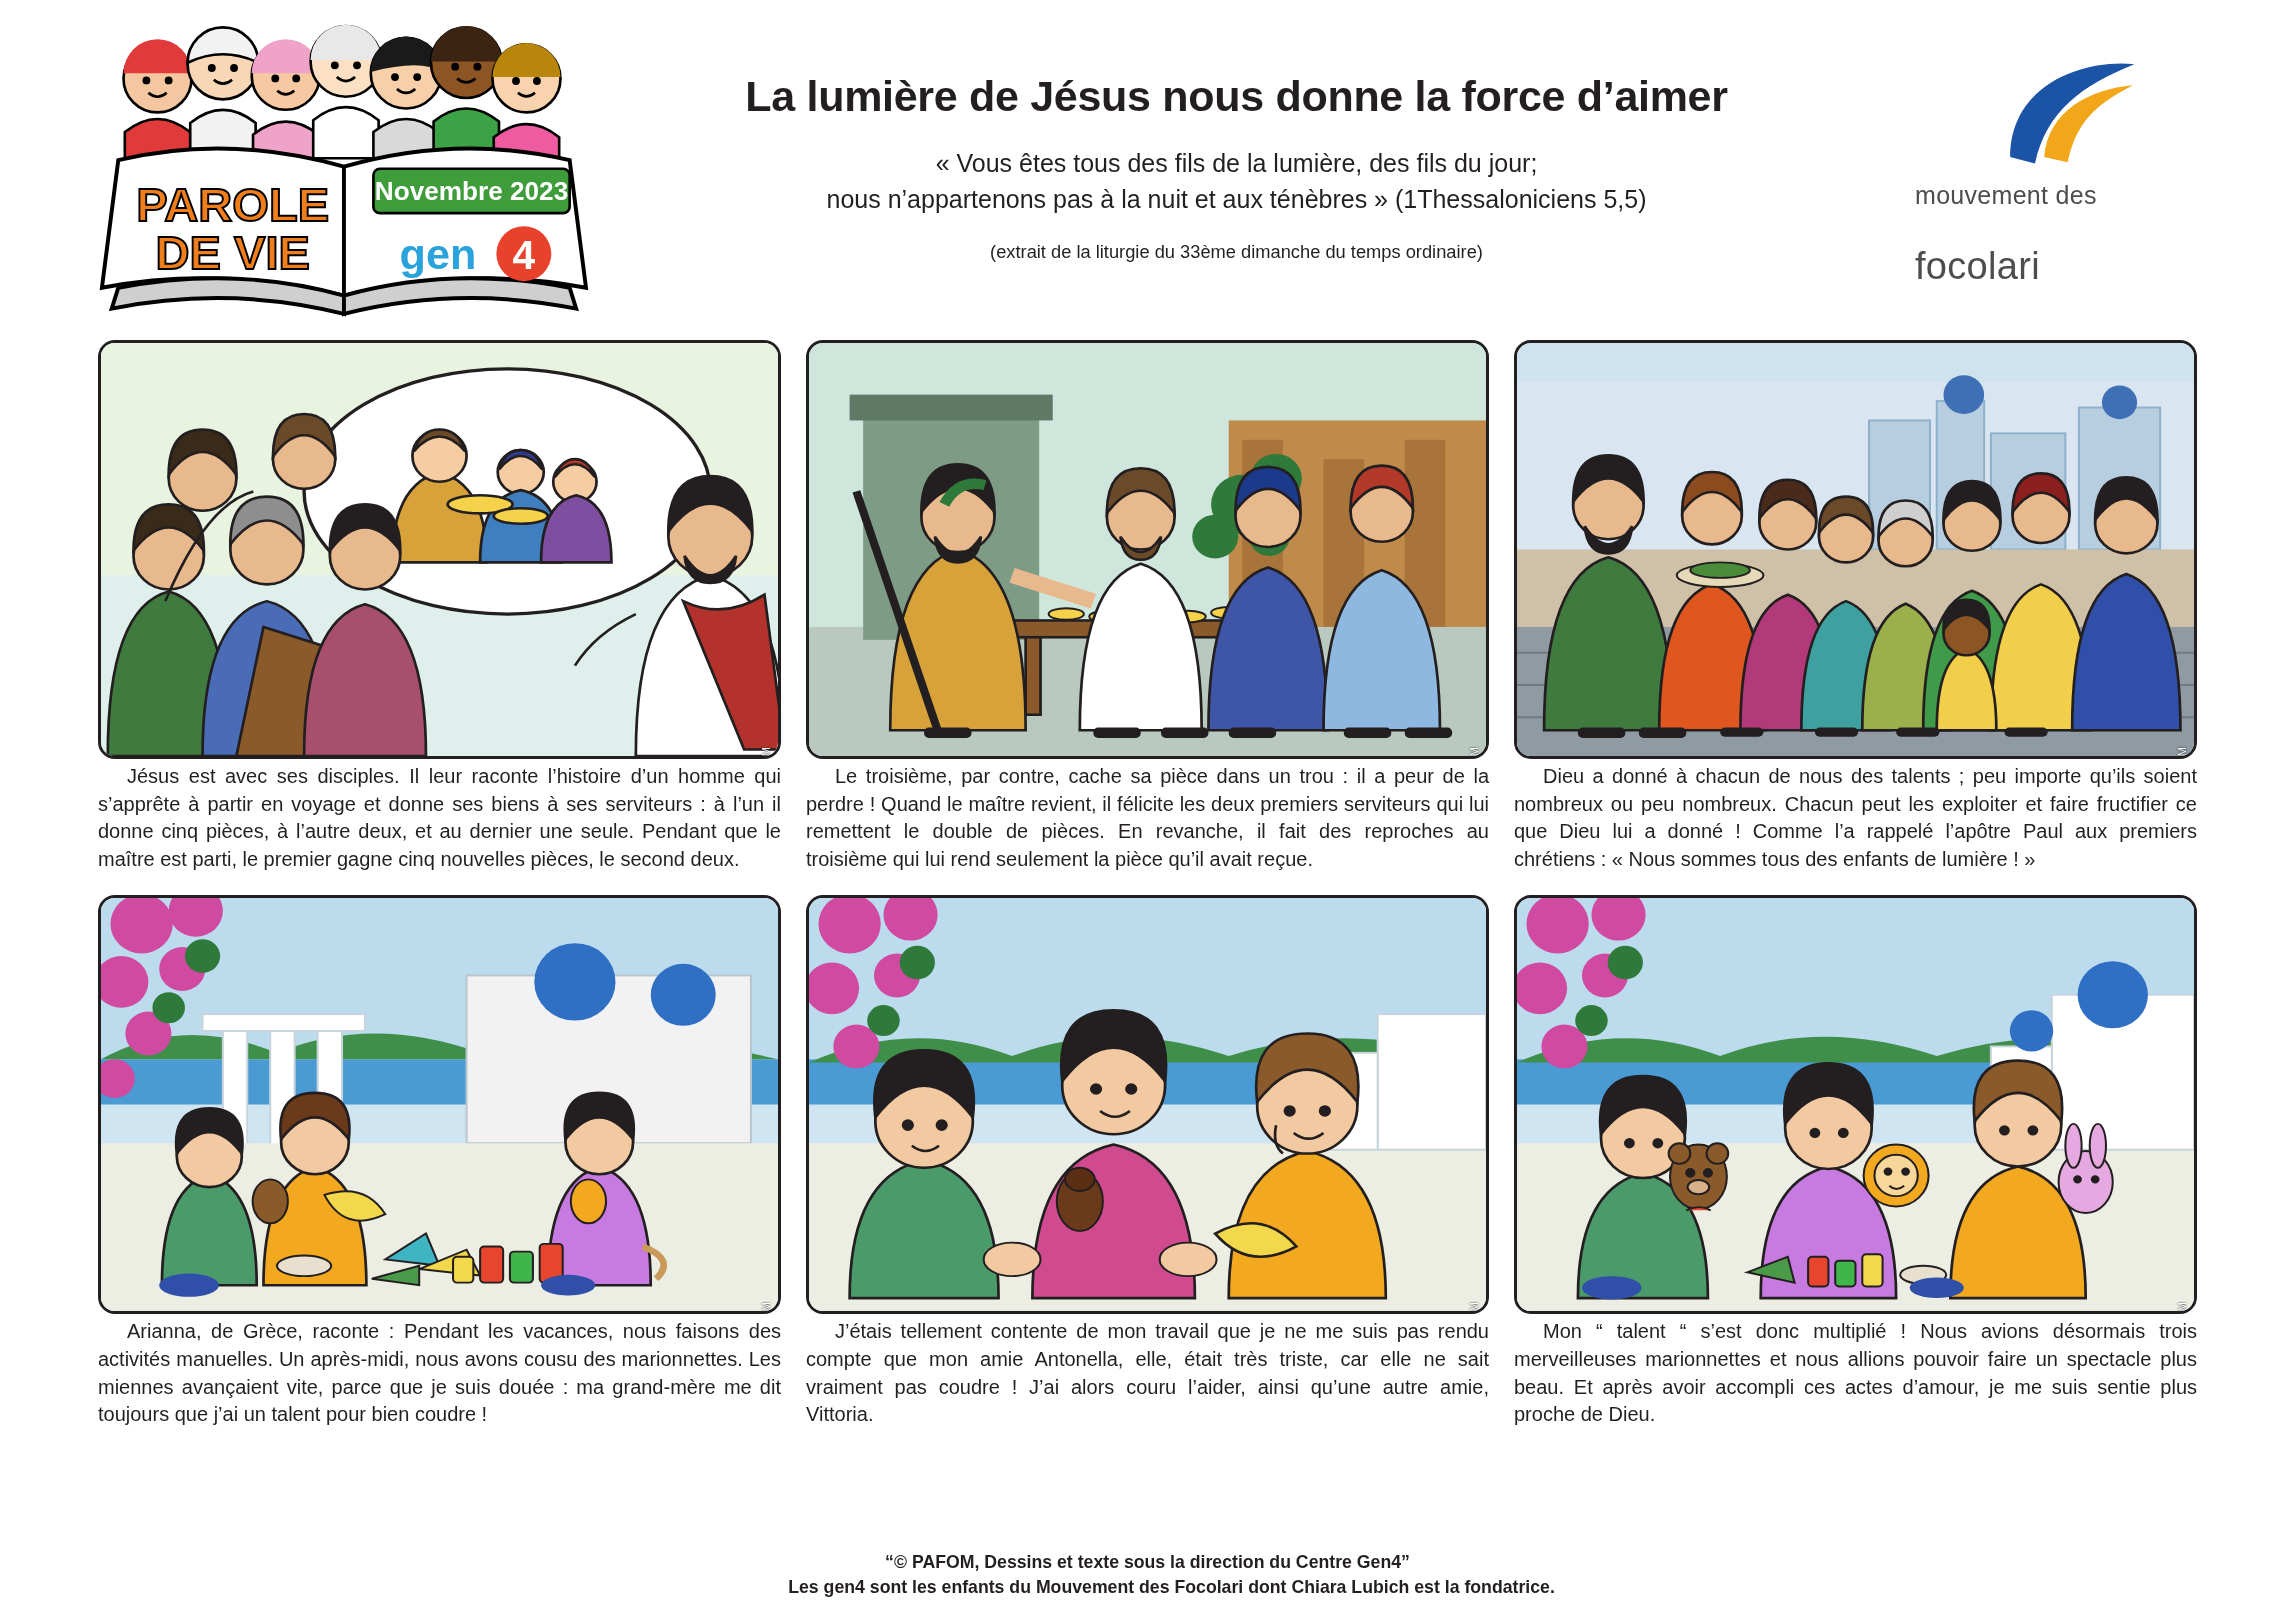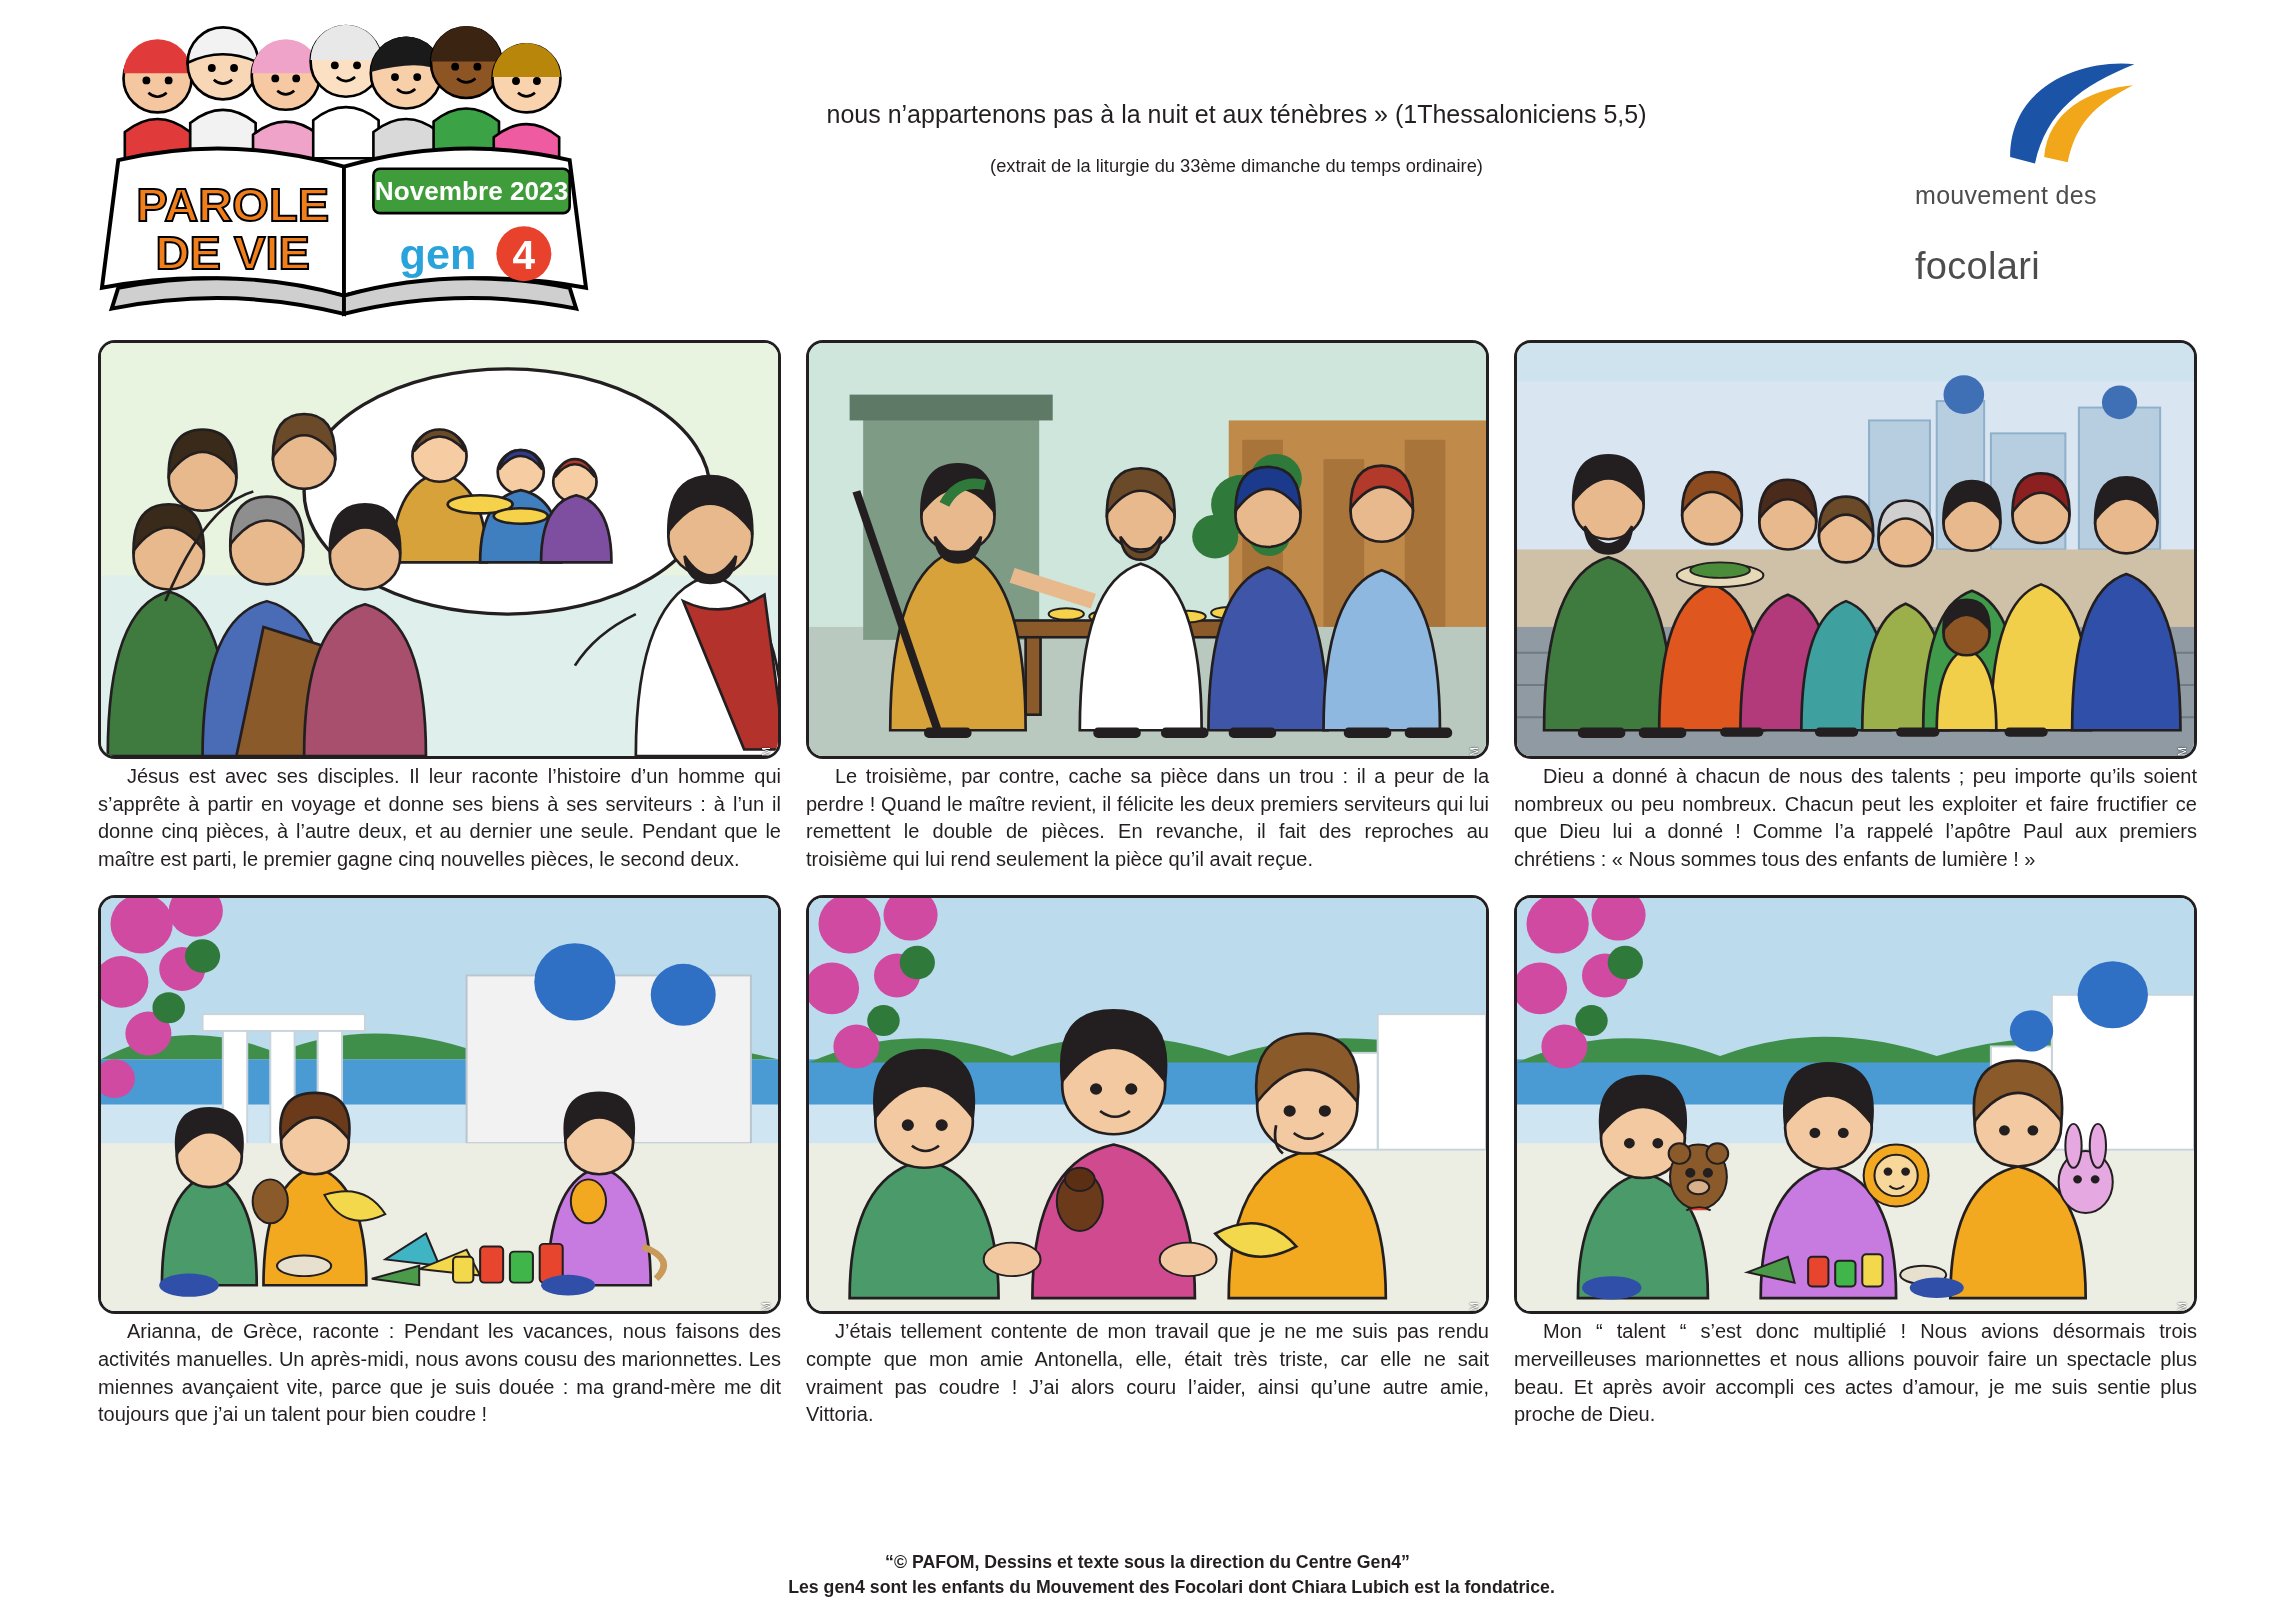"La lumière de Jésus nous" div.main-title { html: none -> <div>La lumière de Jésus nous donne la force d’aimer</div> }
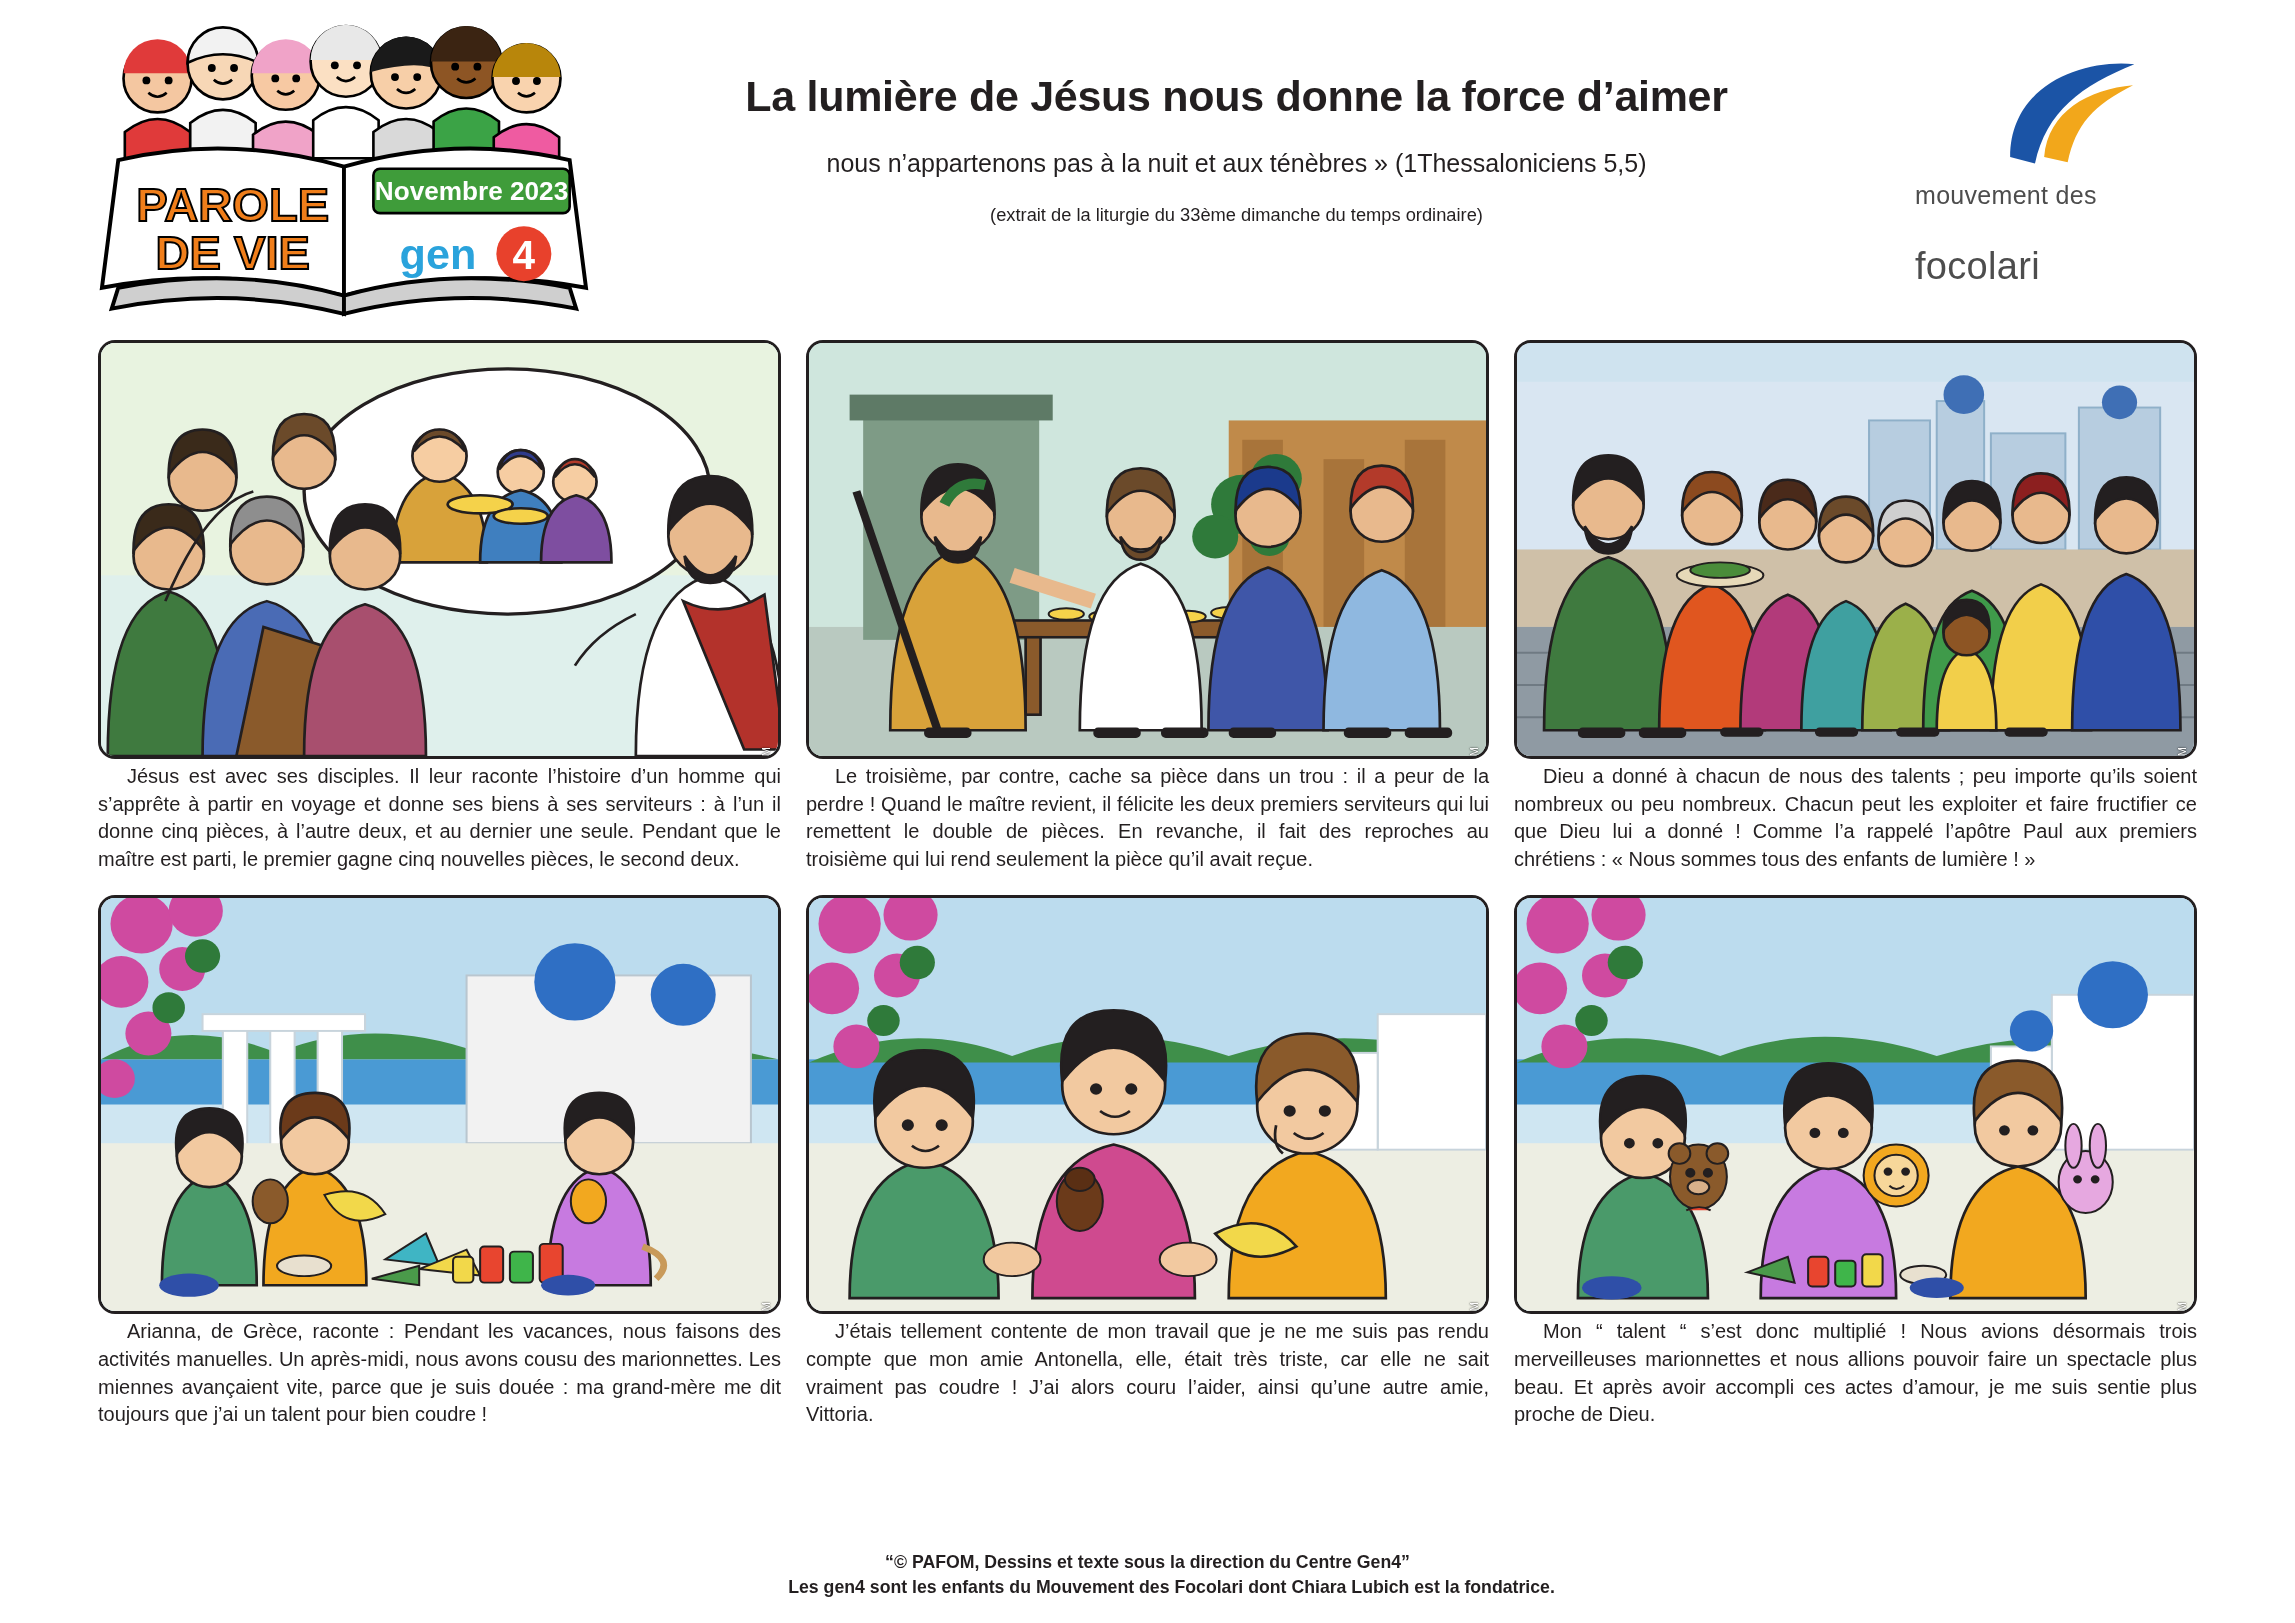"« Vous êtes tous des" div { html: none -> <div>« Vous êtes tous des fils de la lumière, des fils du jour;</div> }
